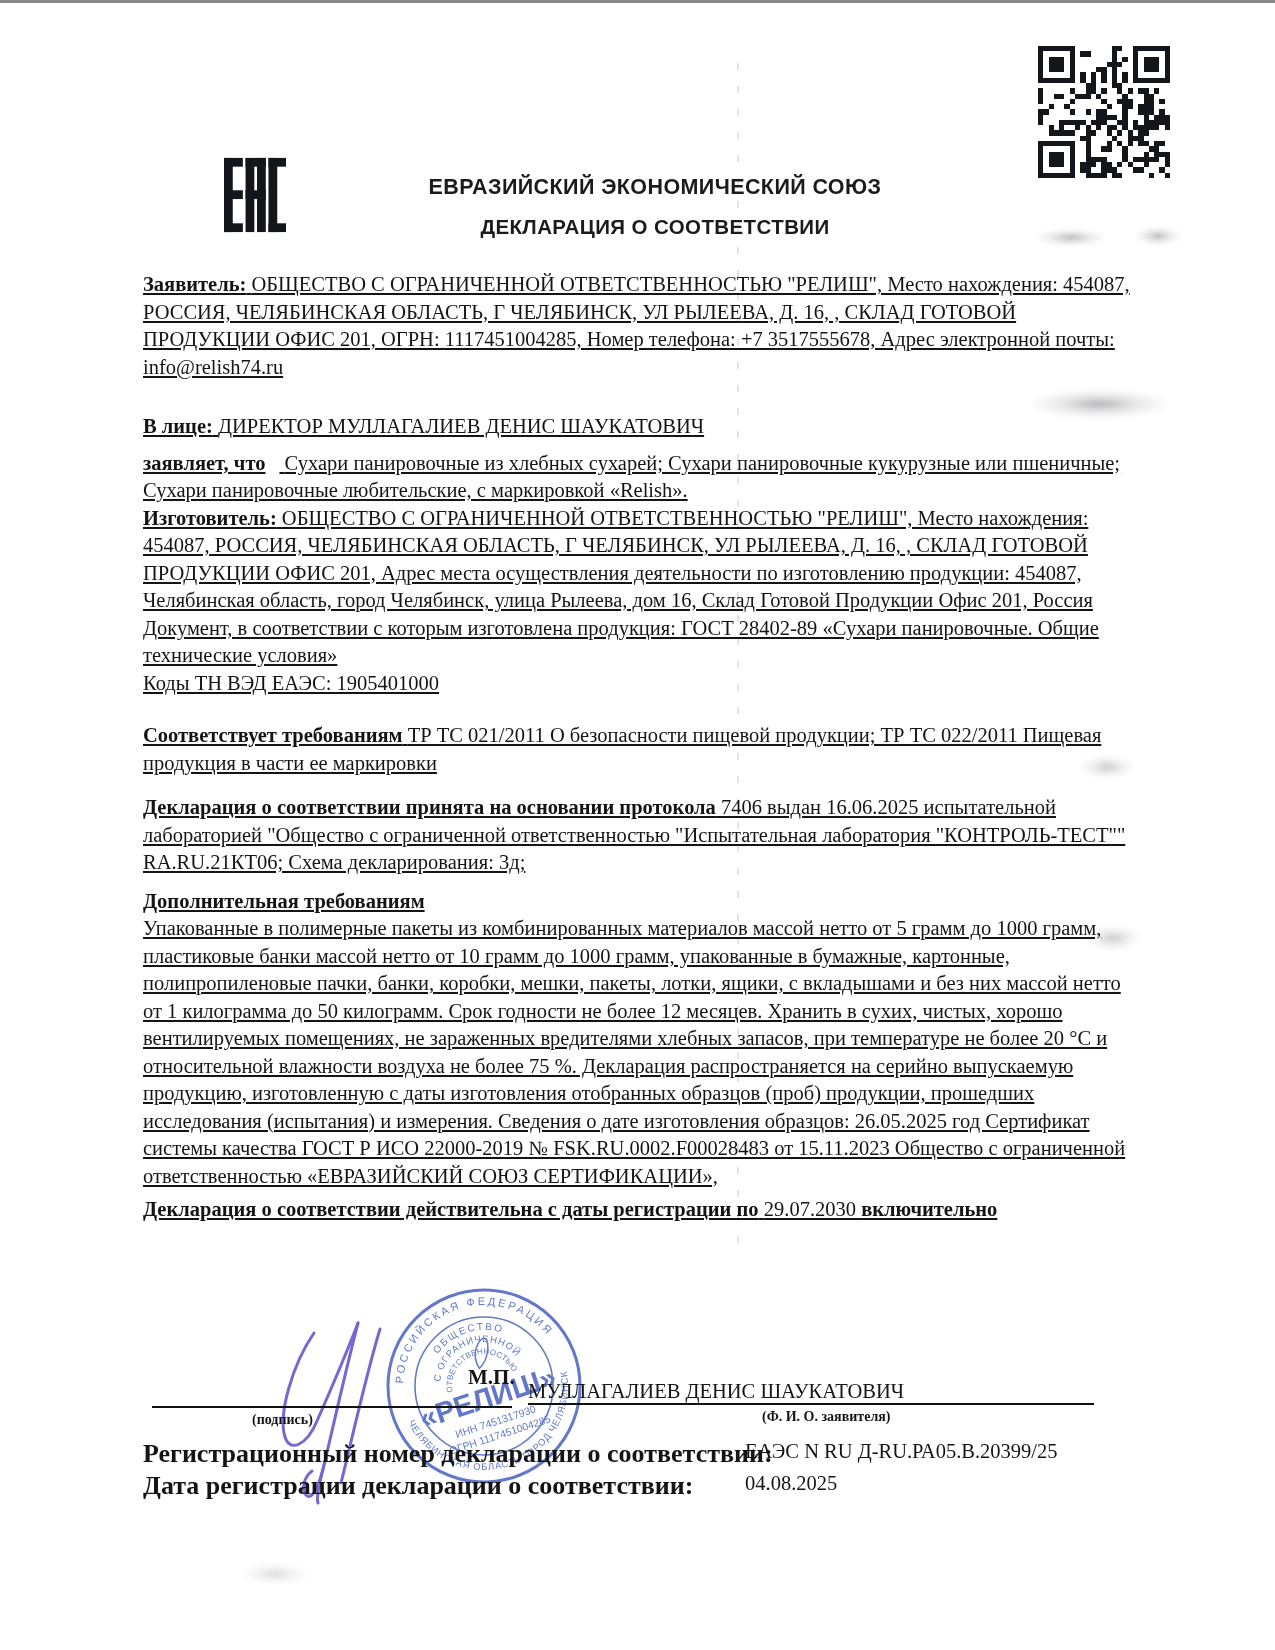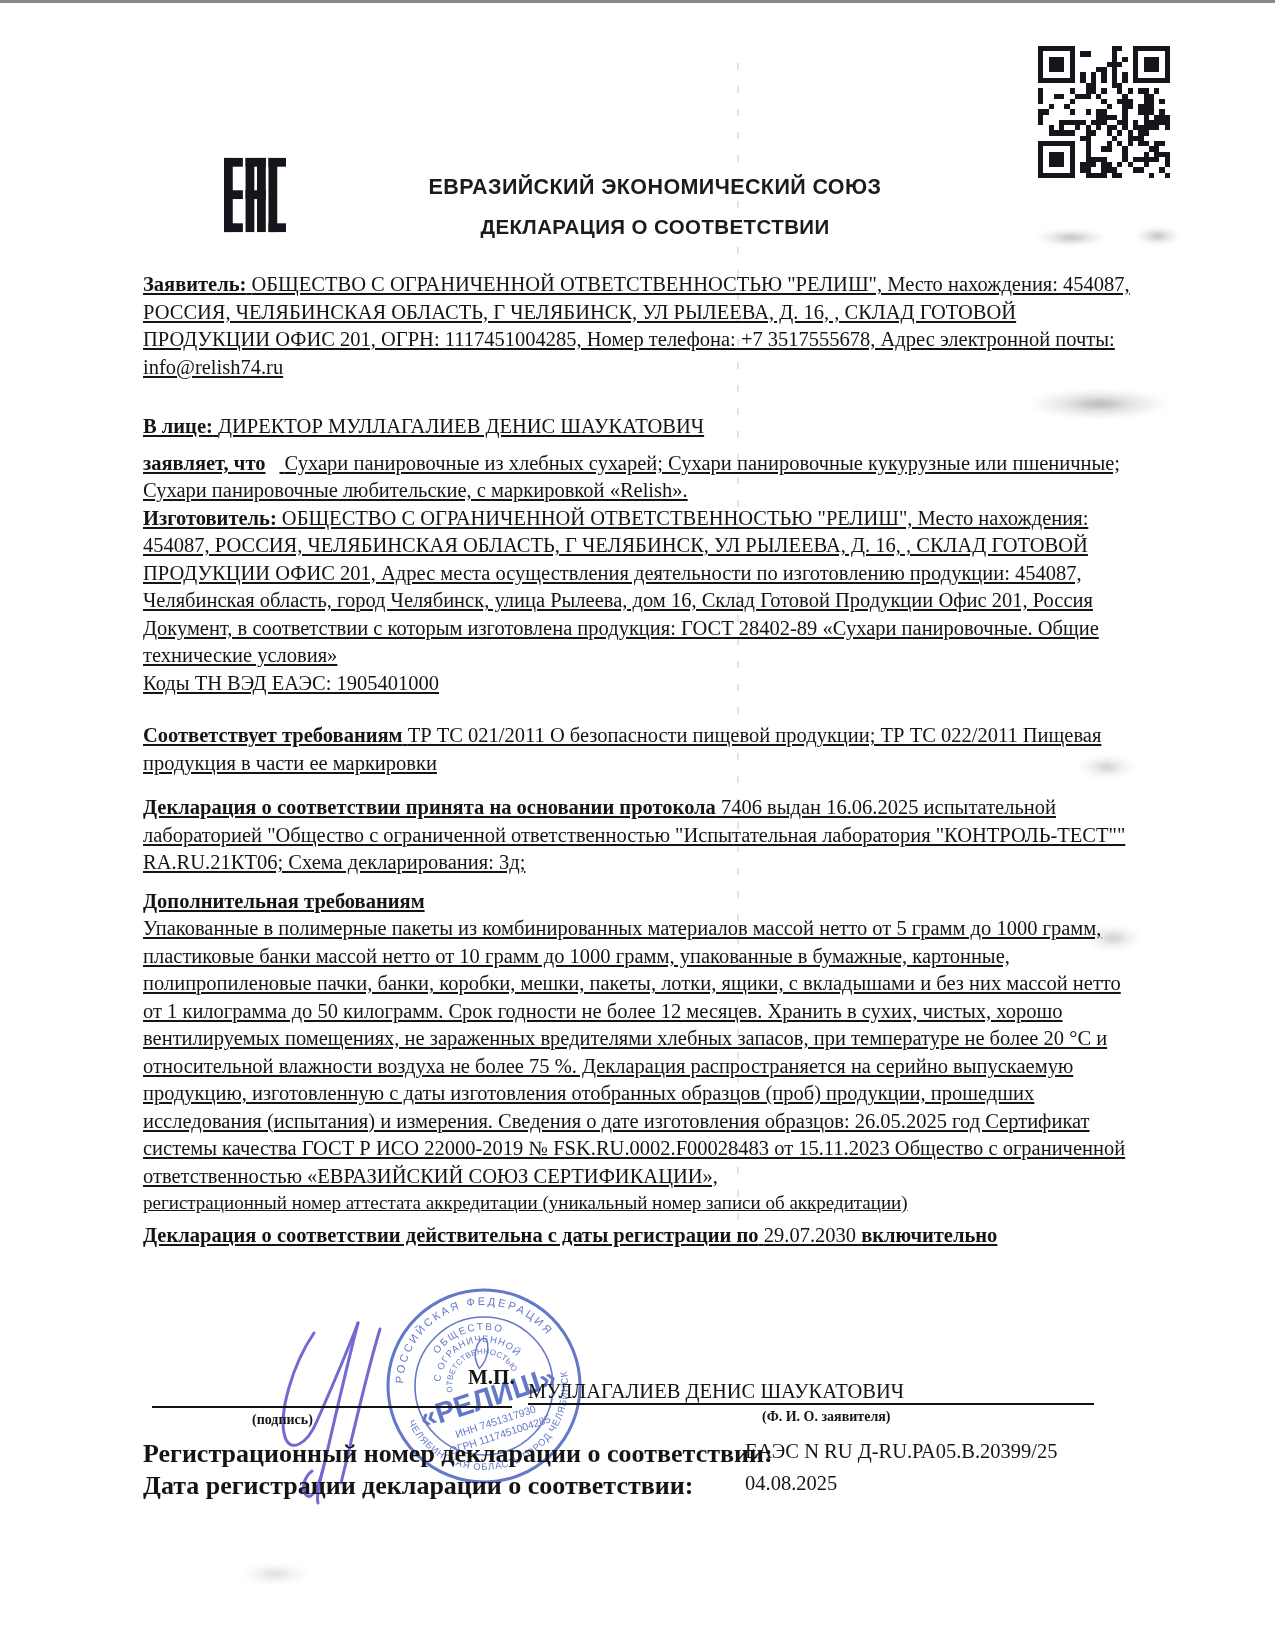"регистрационный номер аттестата" p.note { html: <p><span>регистрационный номер аттестата аккредитации (уникальный номер записи об аккредитации)</span></p> -> none }
